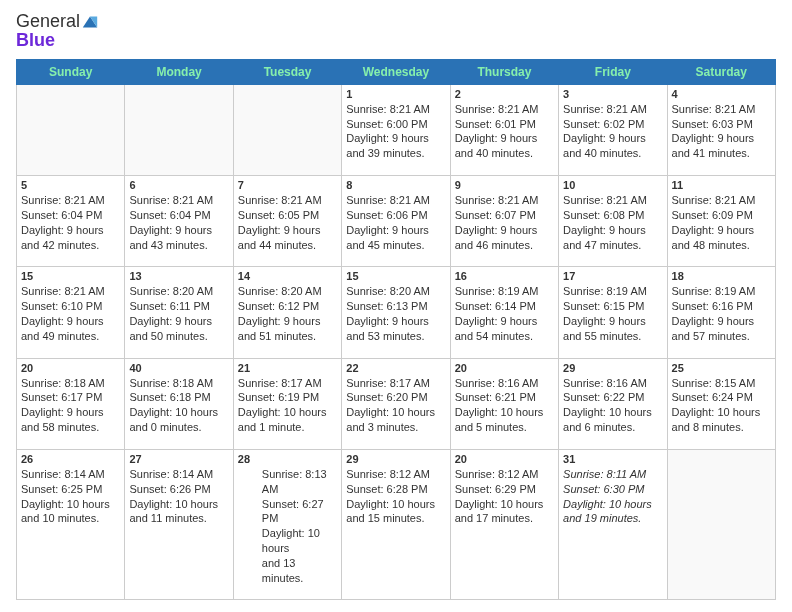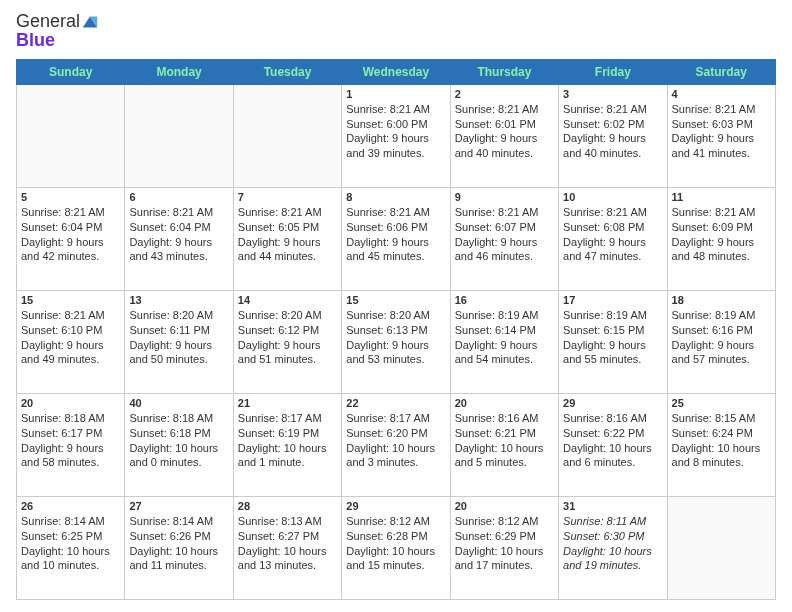"Sunrise: 8:13 AM" div.day-info { margin-left: none -> 24px }
